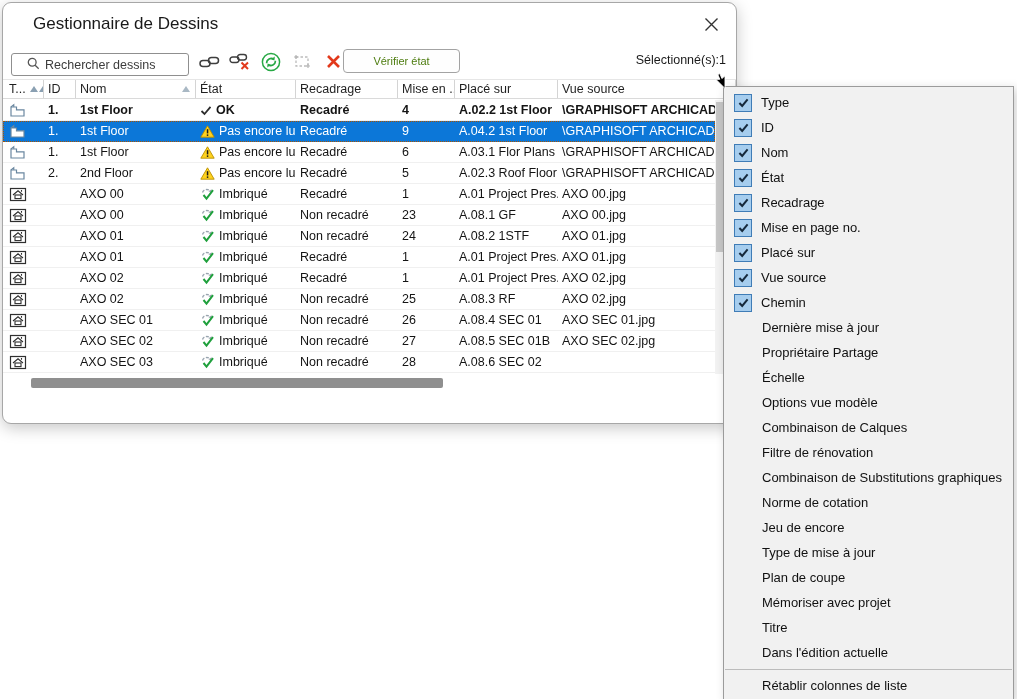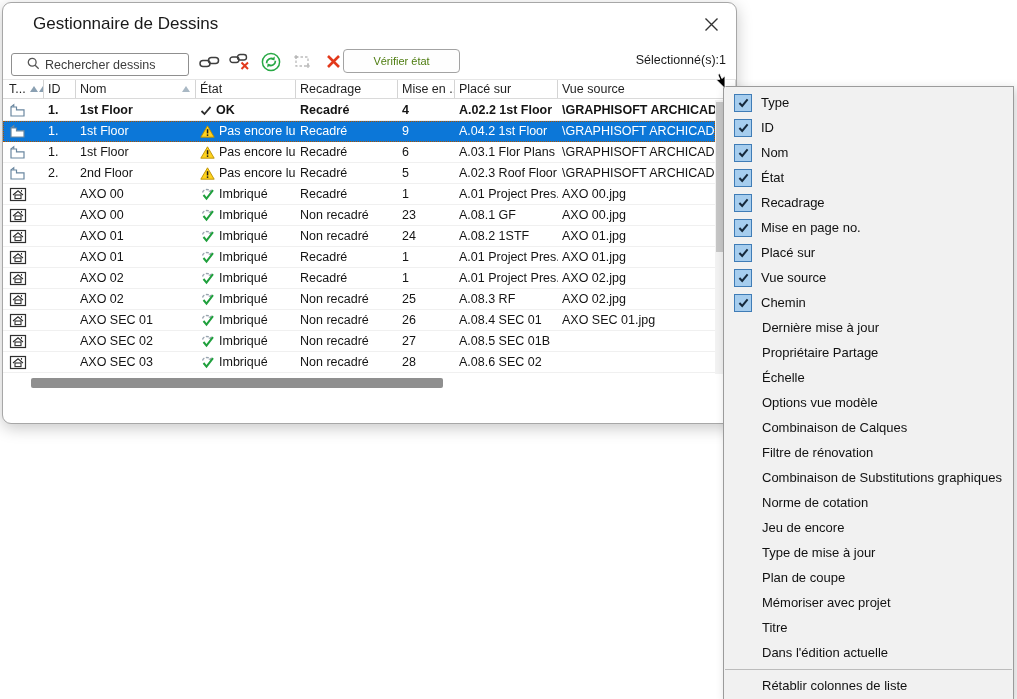"AXO SEC 02.jpg" div.cell { html: none -> <div>AXO SEC 02.jpg</div> }
